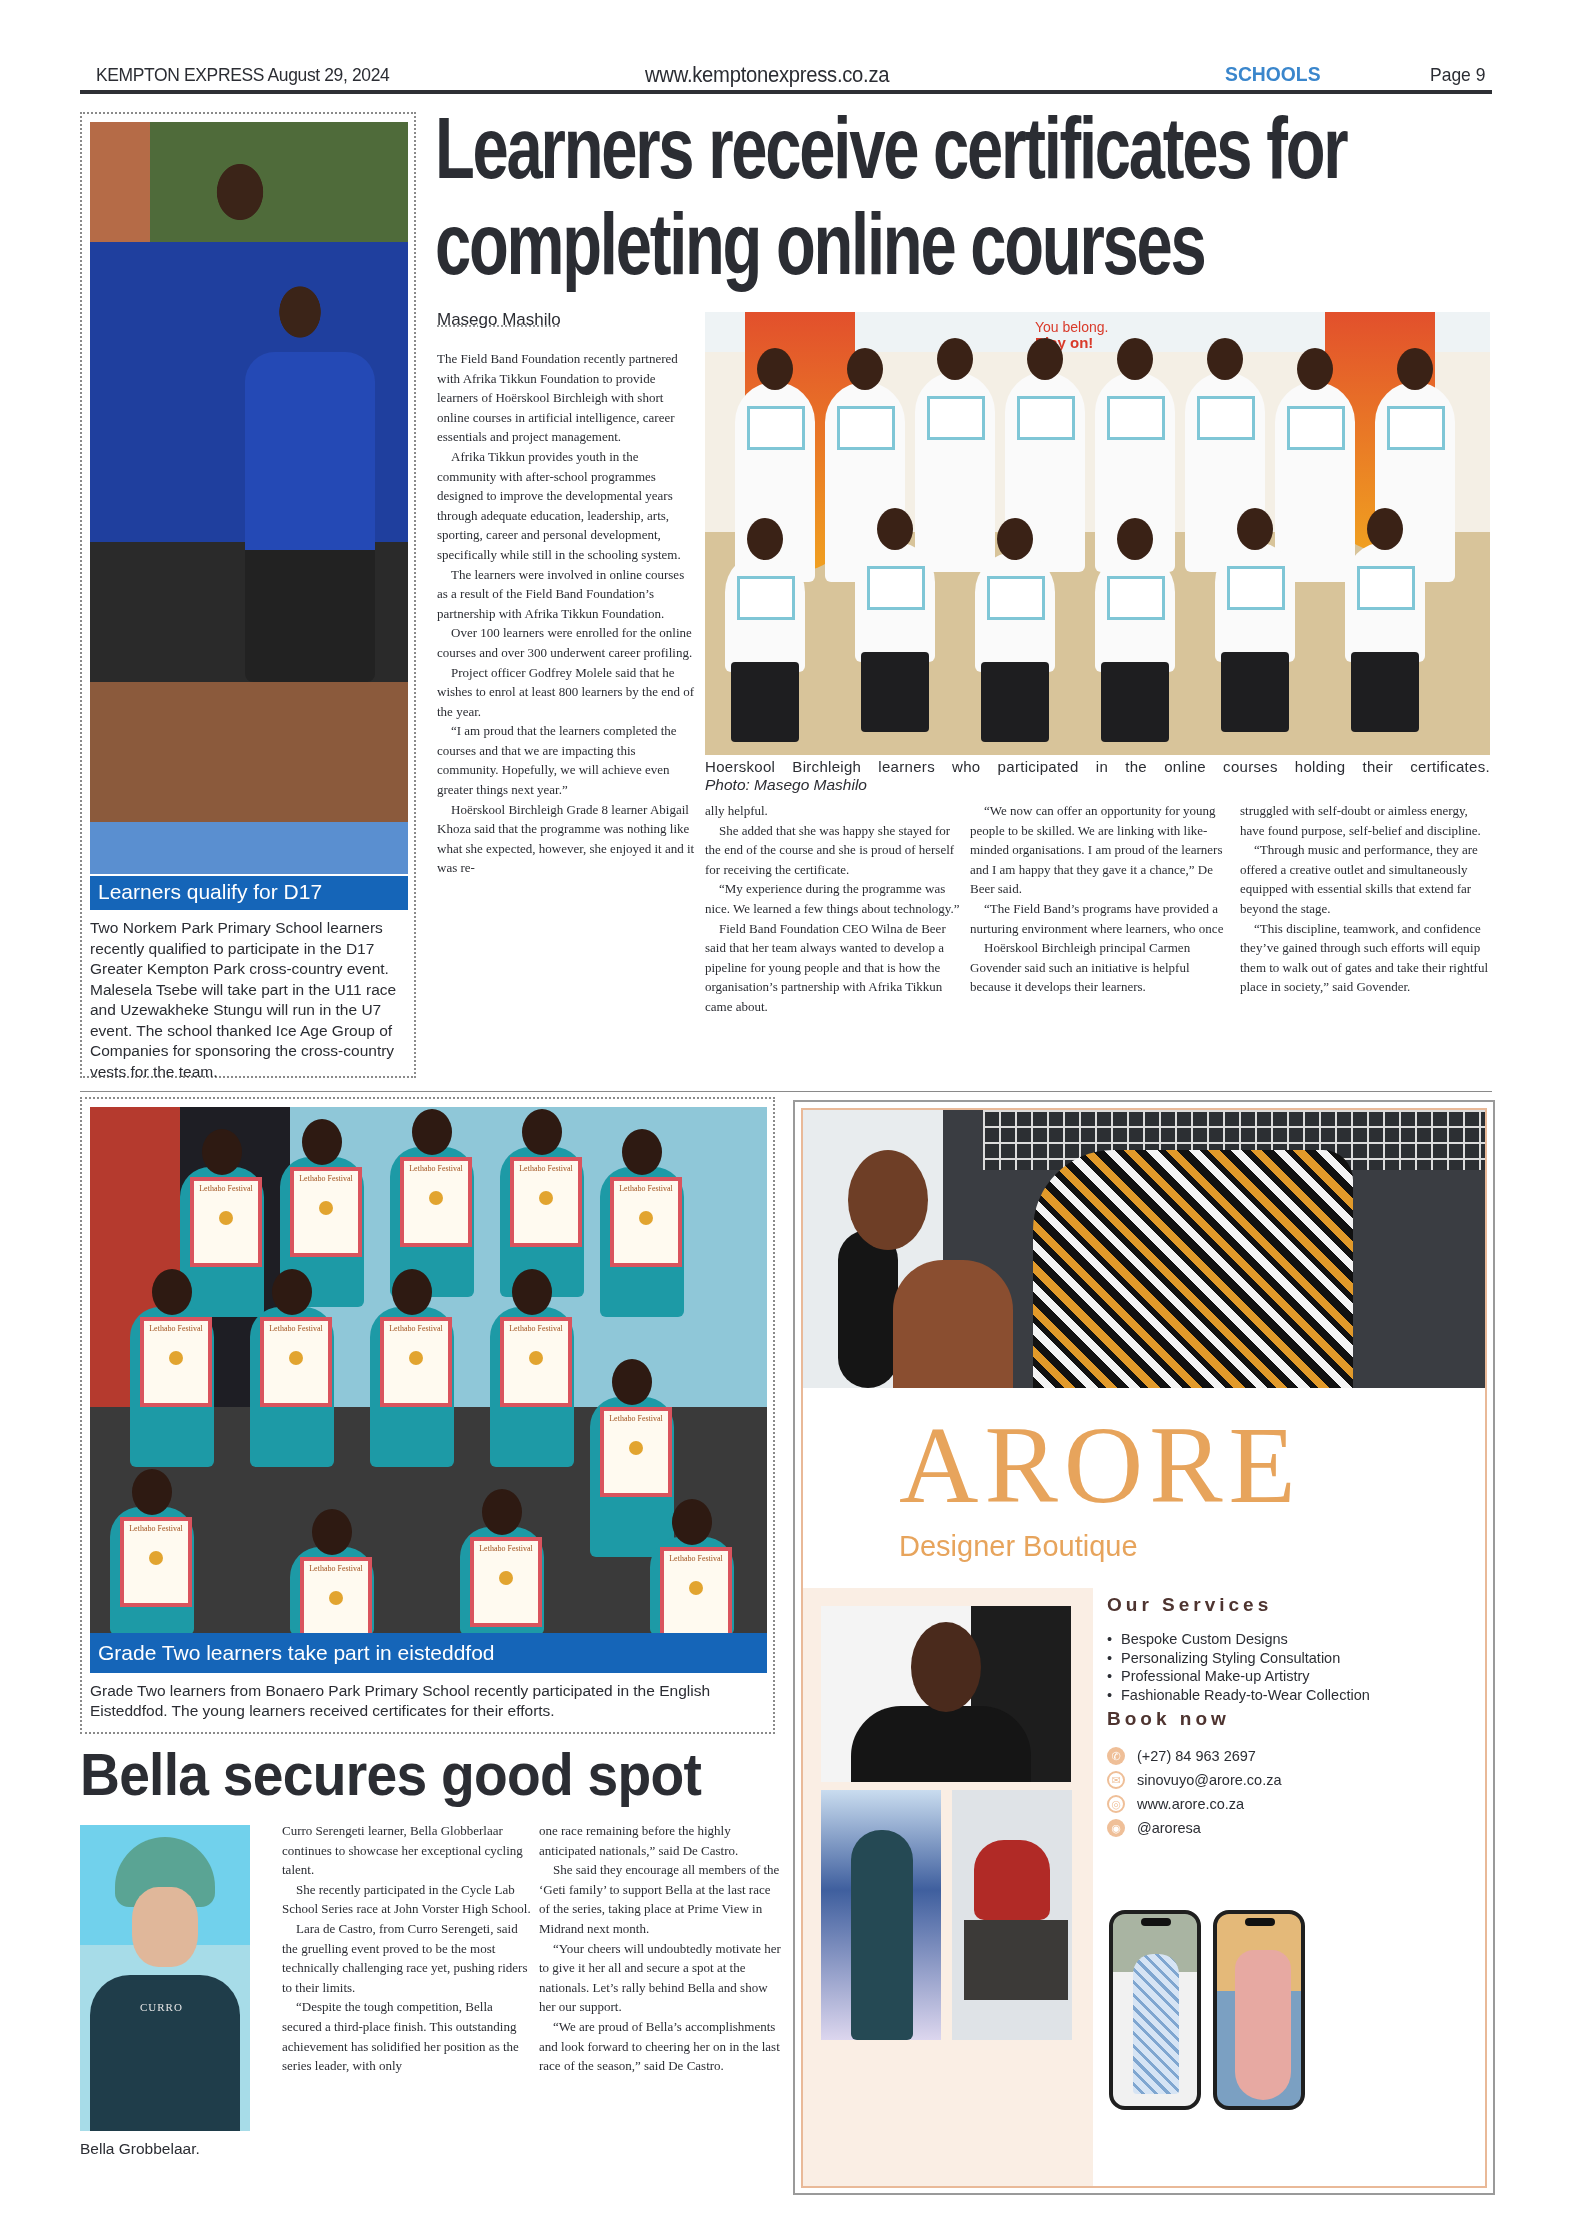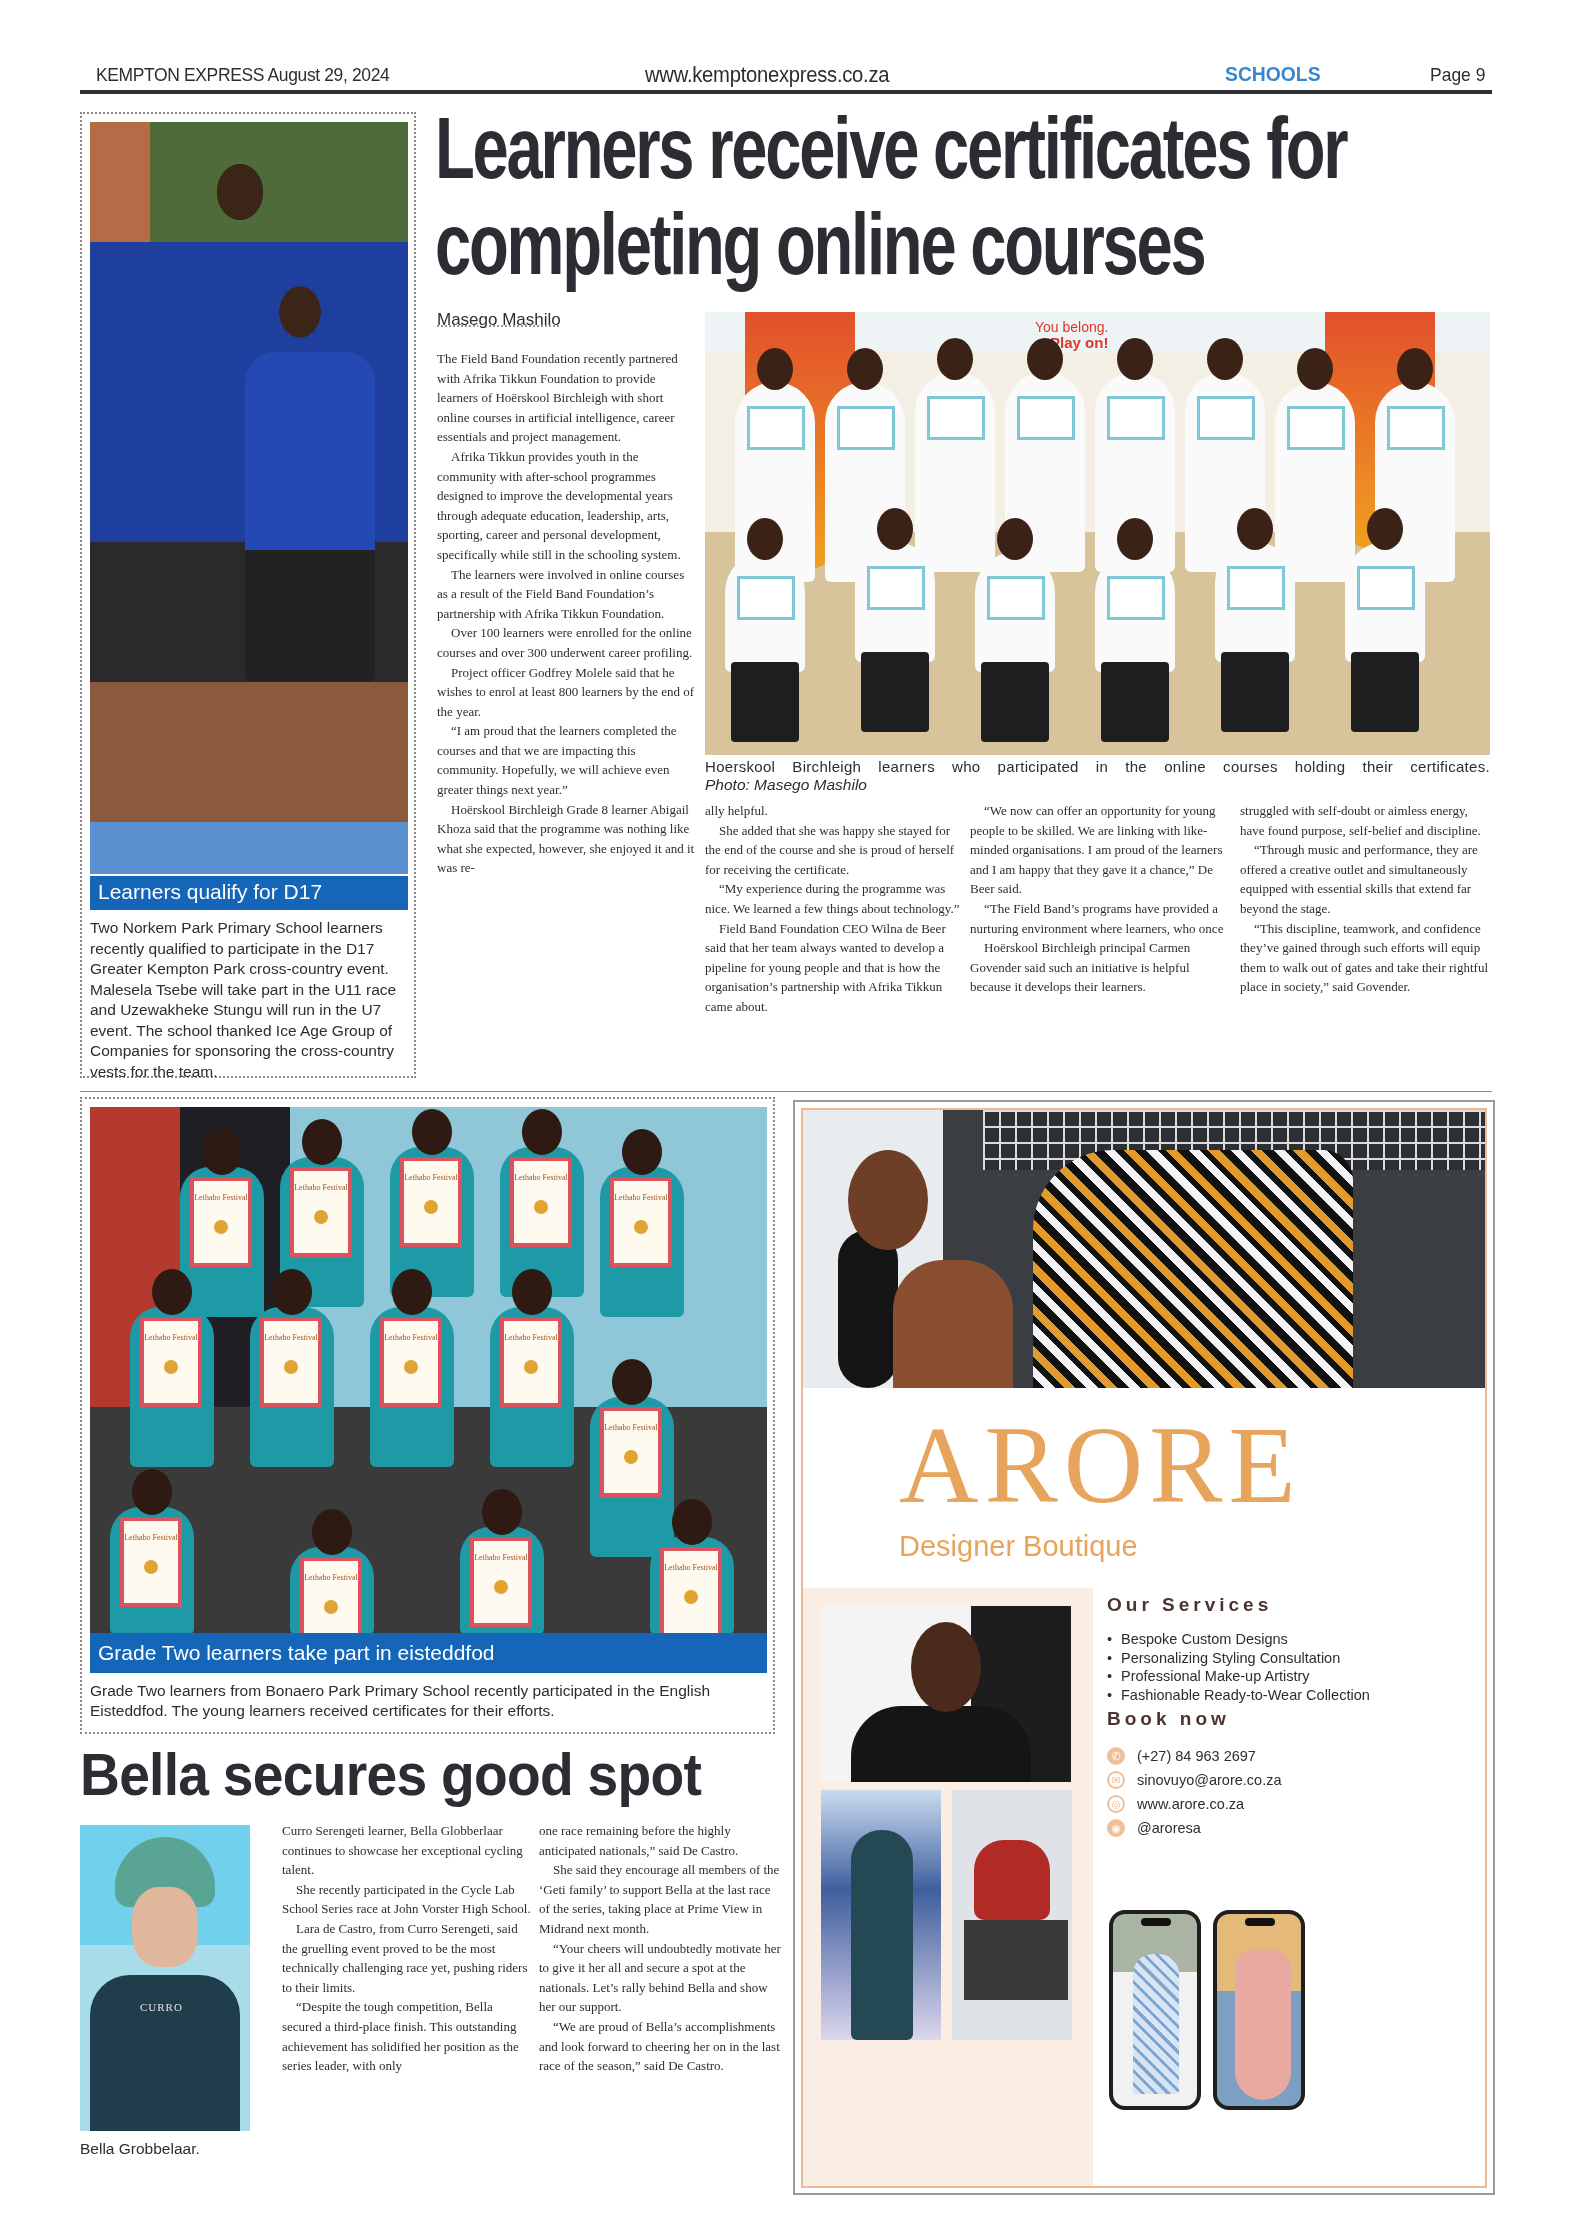"You belong." .main-photo .slogan { text-align: right -> left }
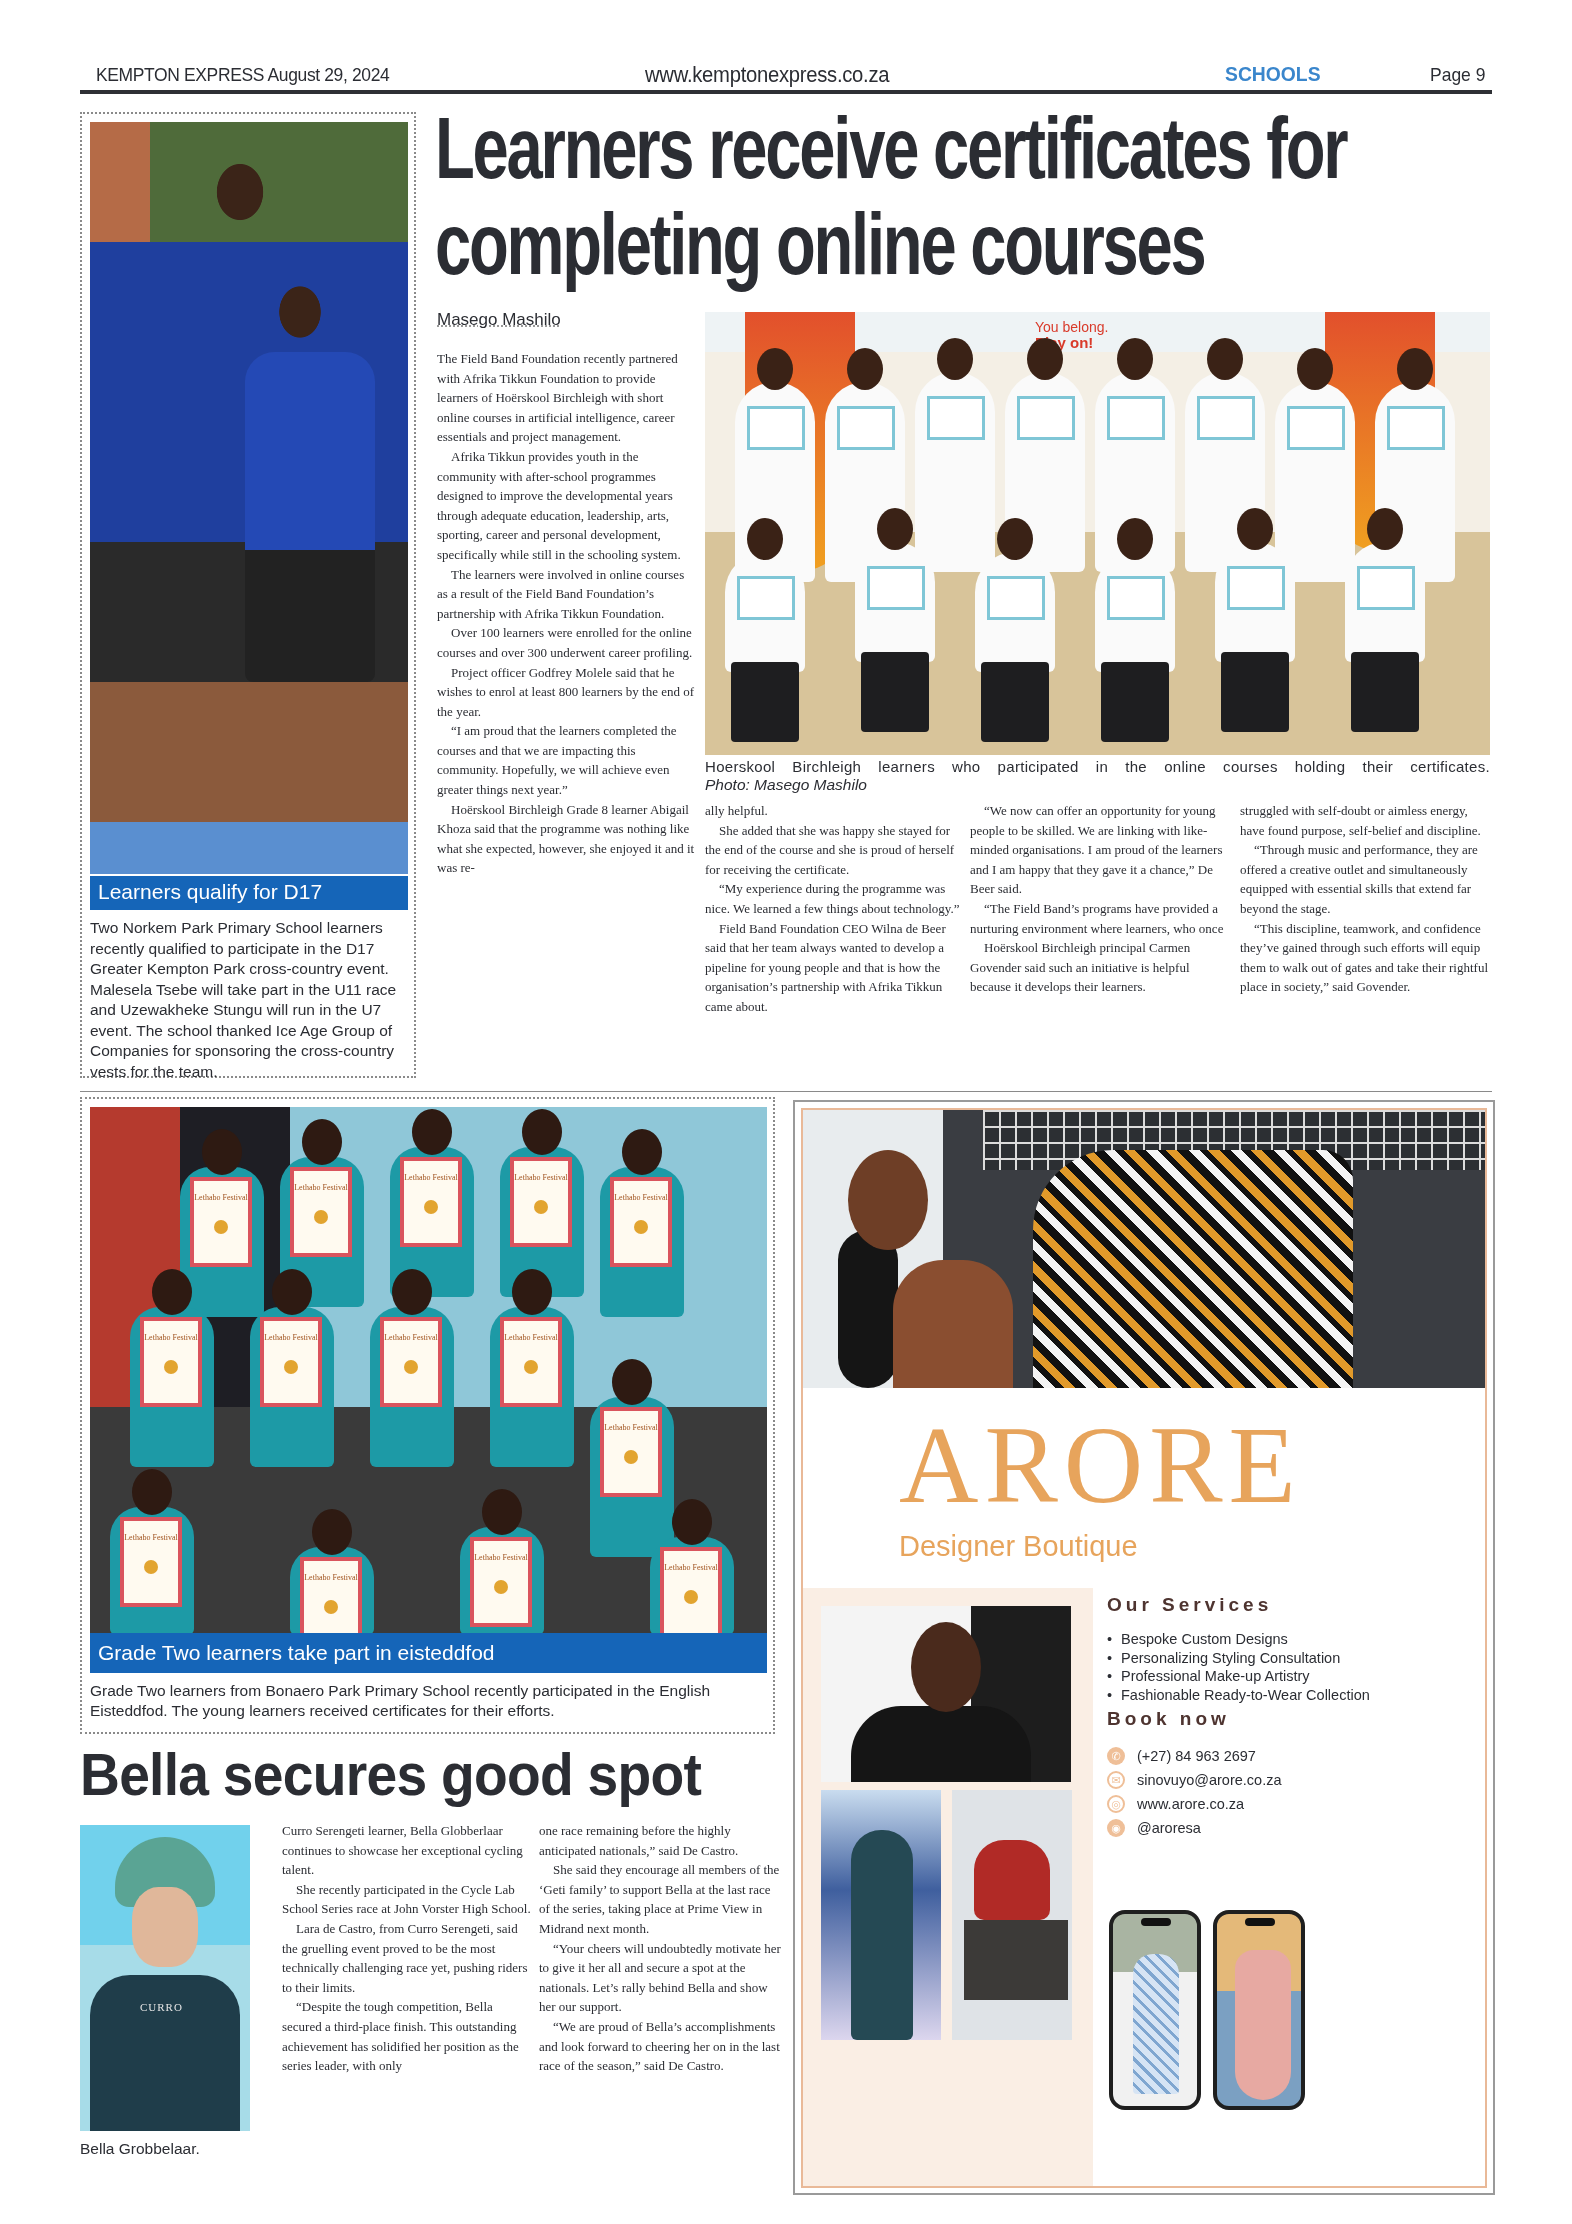"Lethabo Festival" .kid .cert { padding-top: 12px -> 3px; width: 62px -> 72px }
